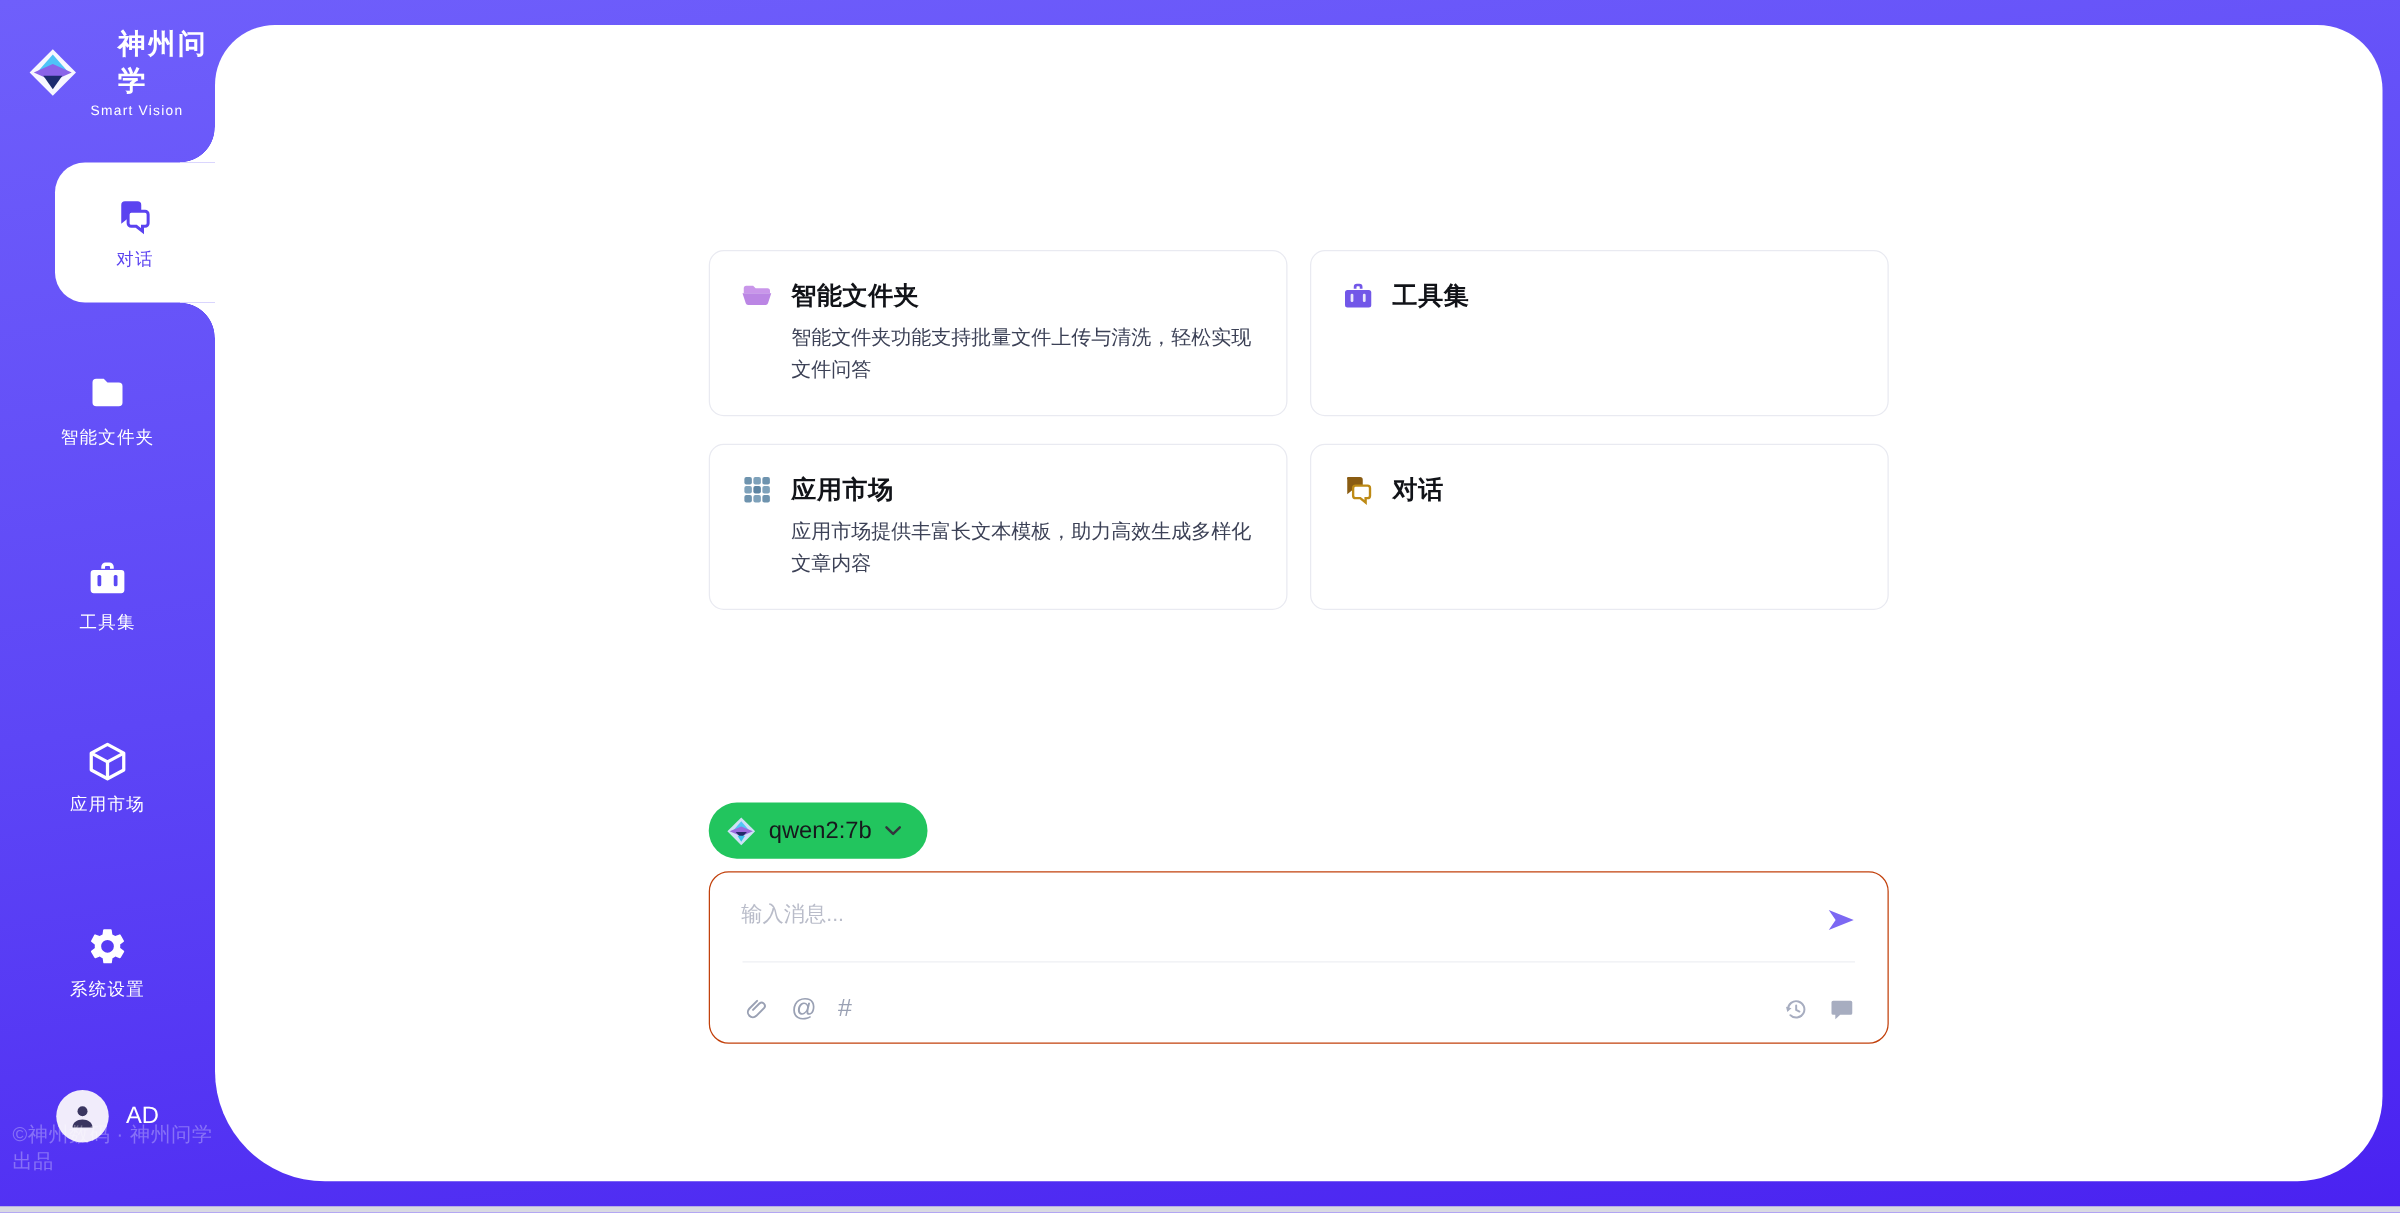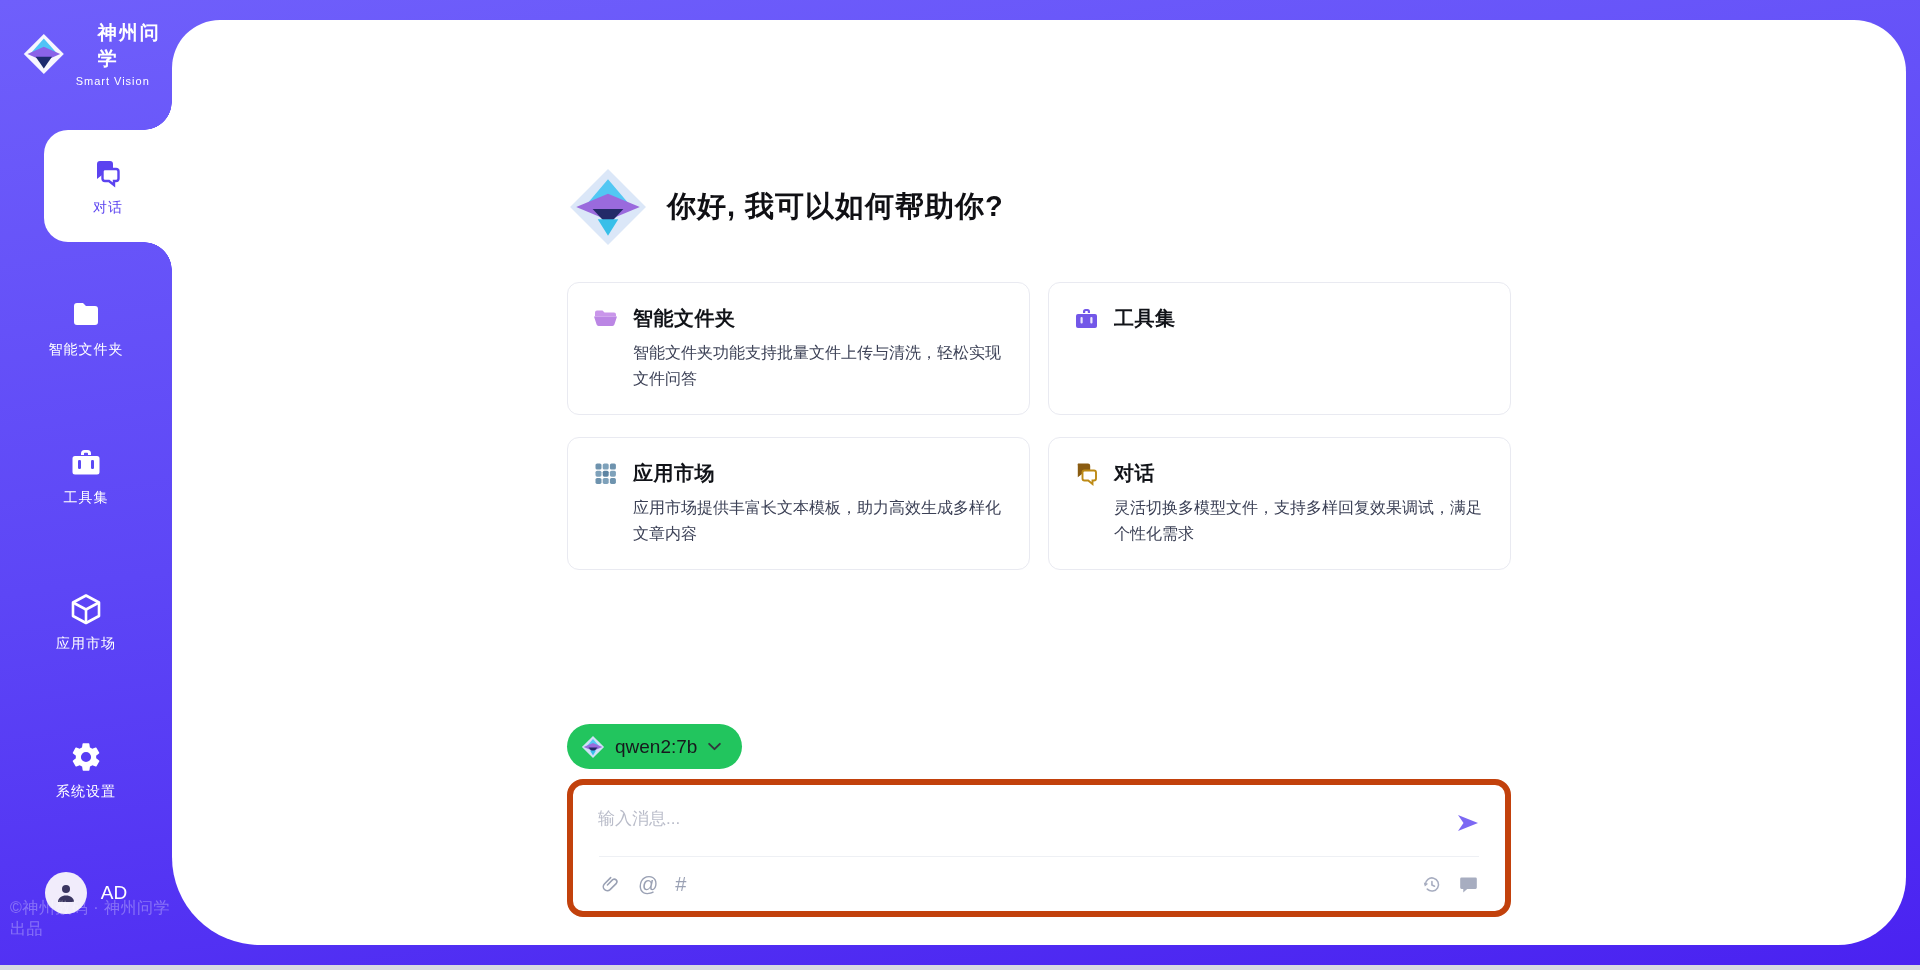"神州问学" .brand-text .cn { font-size: 19px -> 22px }
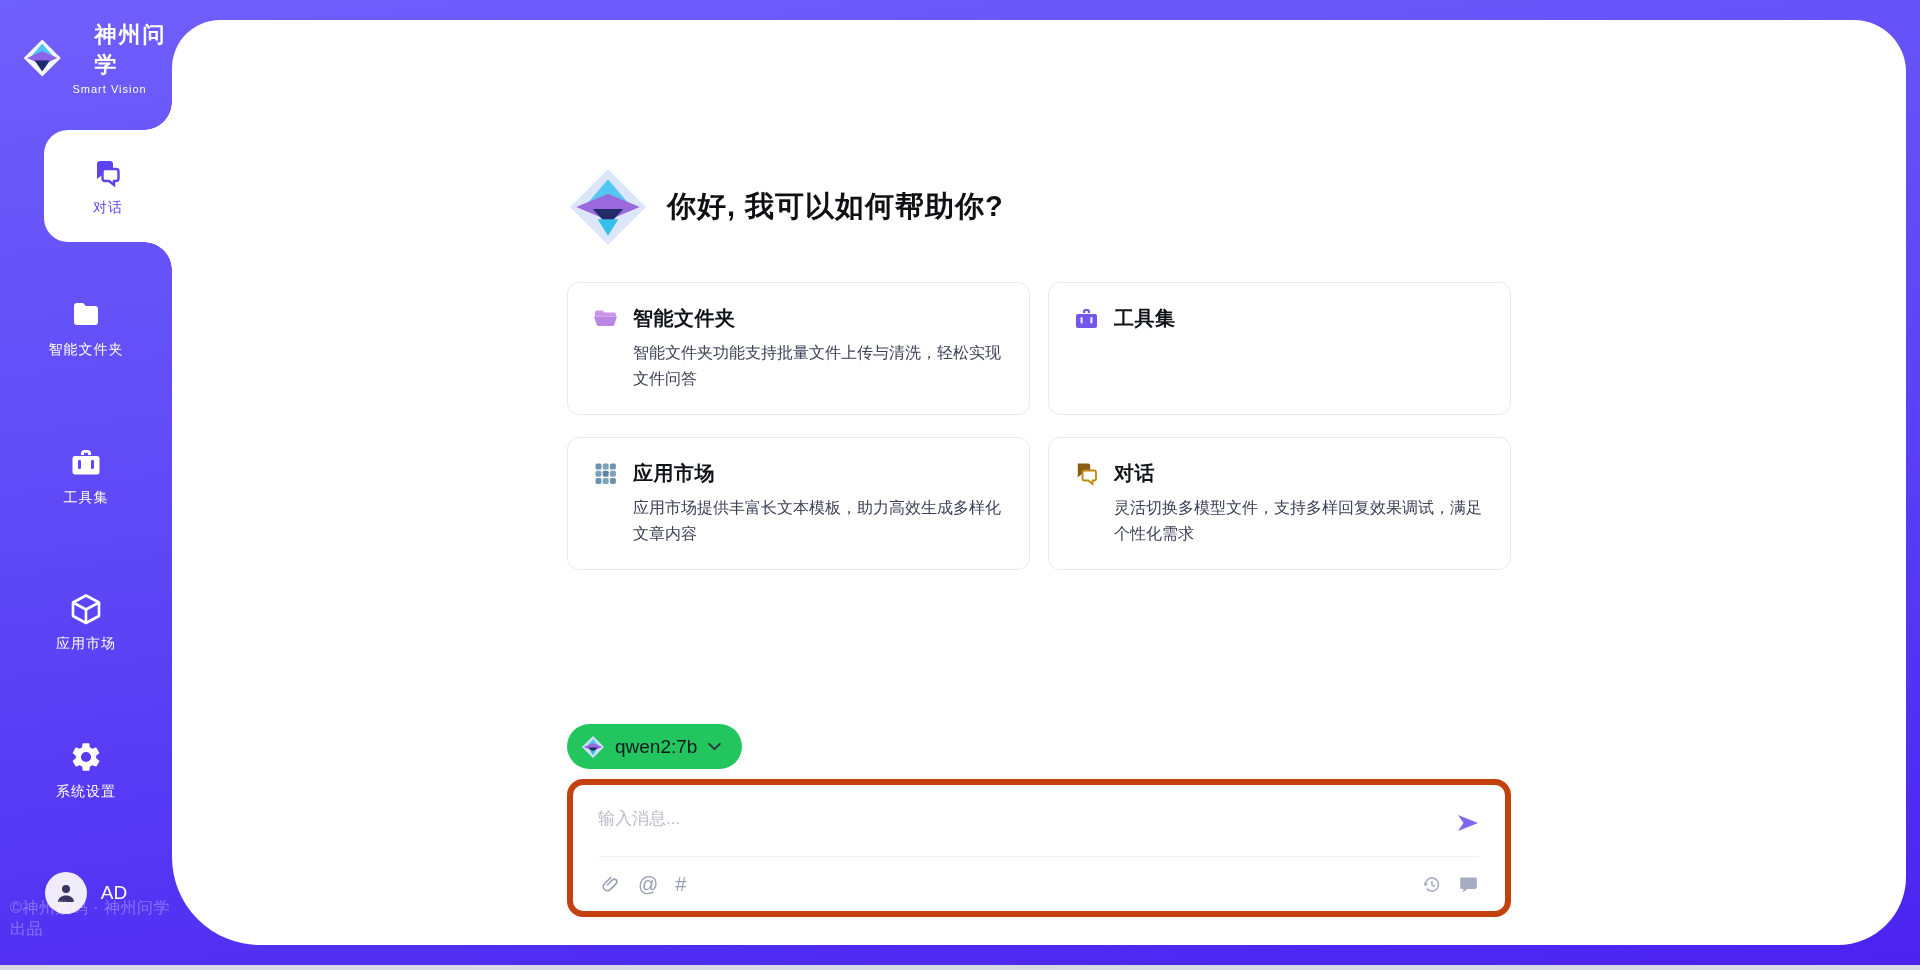"你好, 我可以如何帮助你?" div.greeting { html: <div> <svg> <polygon></polygon> <polygon></polygon> <polygon></polygon> <polygon></polygon> <polygon></polygon> </svg> <span>你好, 我可以如何帮助你?</span> </div> -> none }
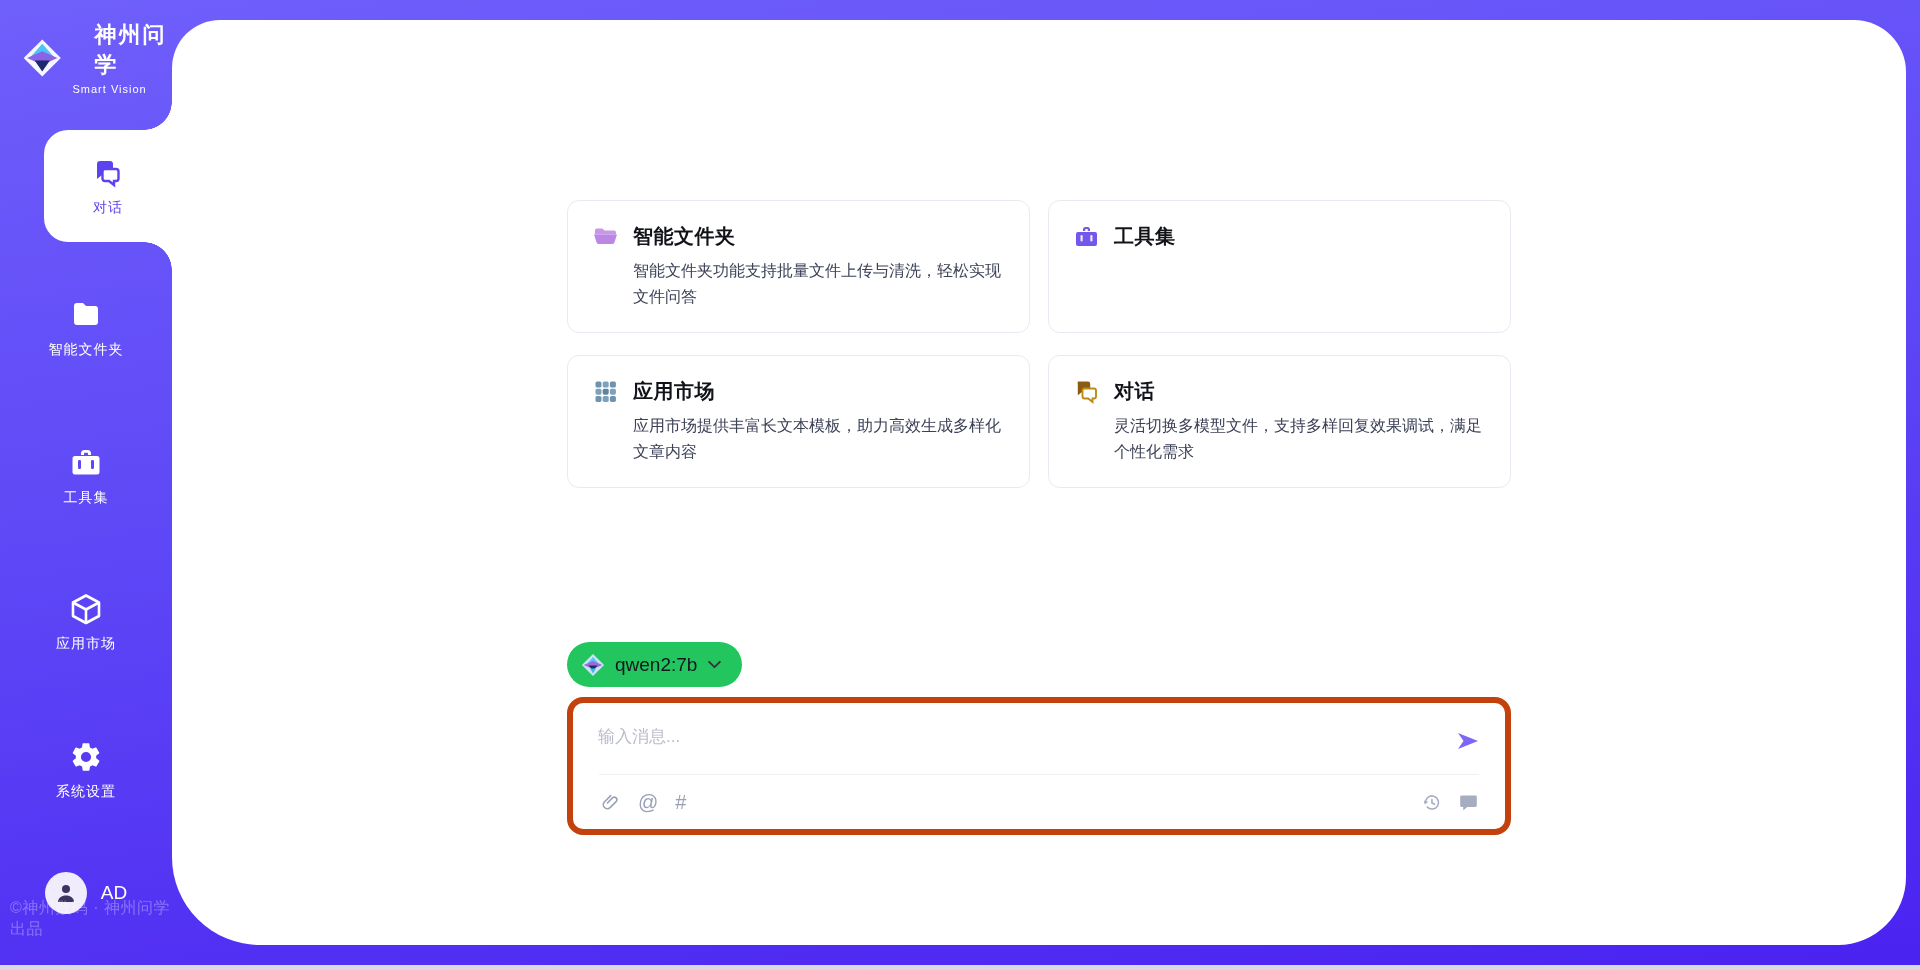"灵活切换多模型文件，支持多样回复效果调试，满足个性化需求" div.card-desc { html: <div>灵活切换多模型文件，支持多样回复效果调试，满足个性化需求</div> -> none }
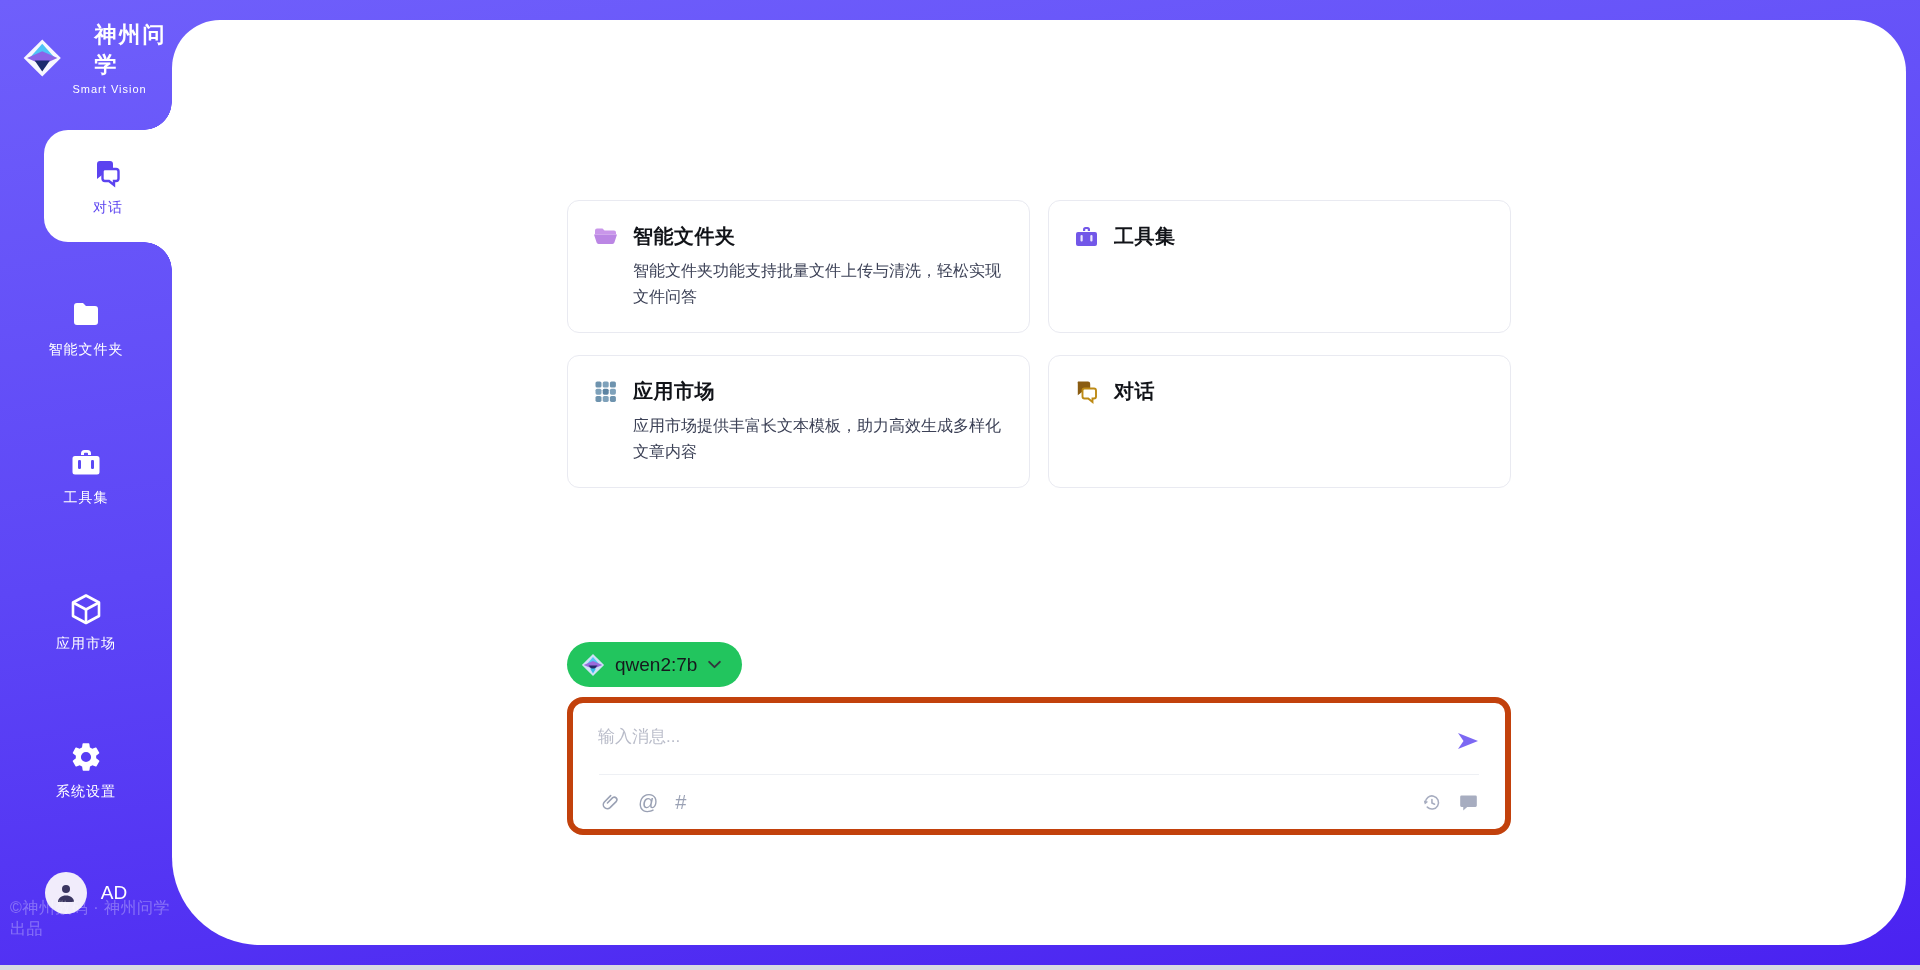"输入消息..." .composer { border: 6px solid #c2410c -> 1px solid #c2410c }
